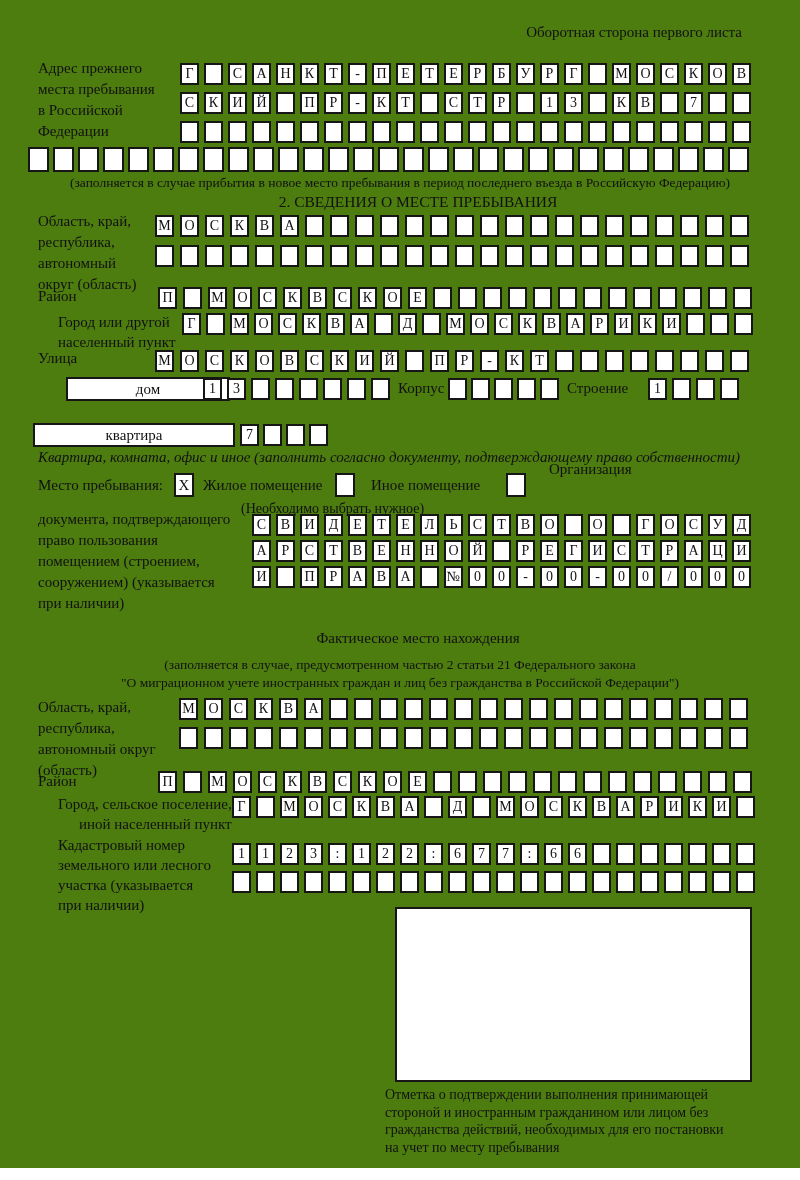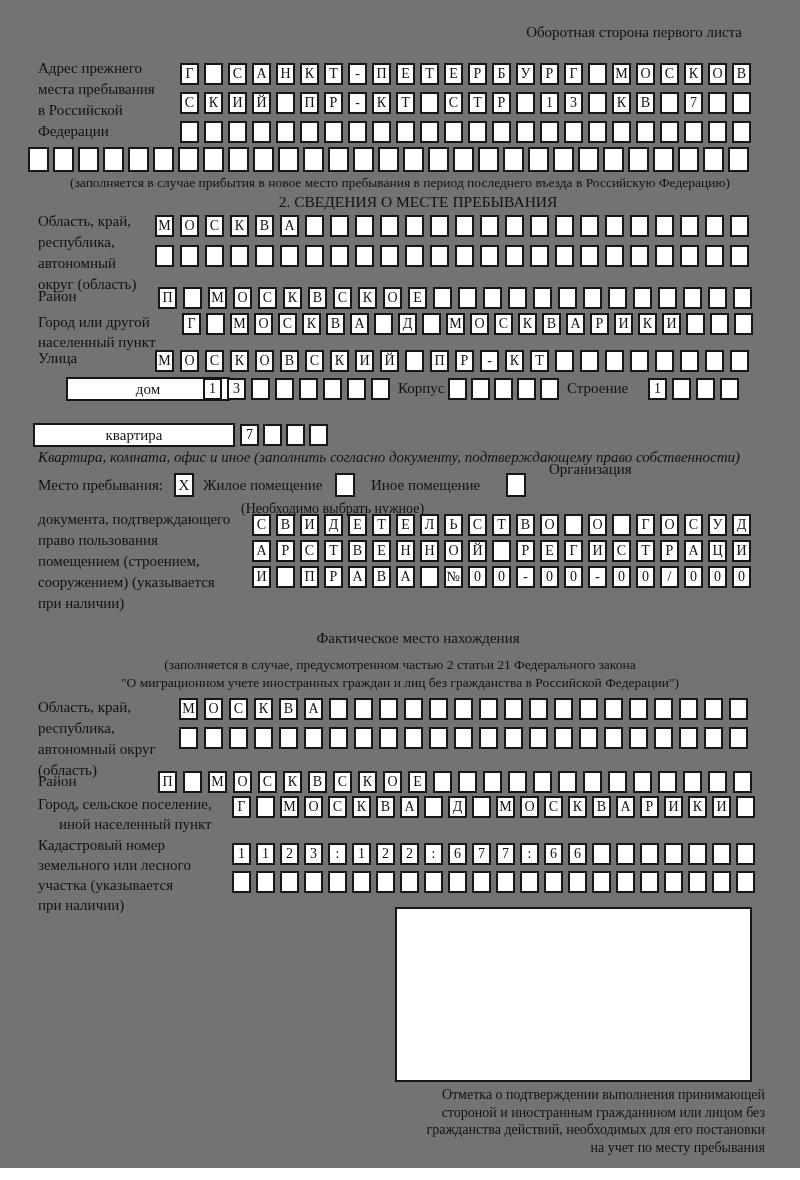"Оборотная сторона первого листа" .page { background: #737373 -> #4d7c0f }
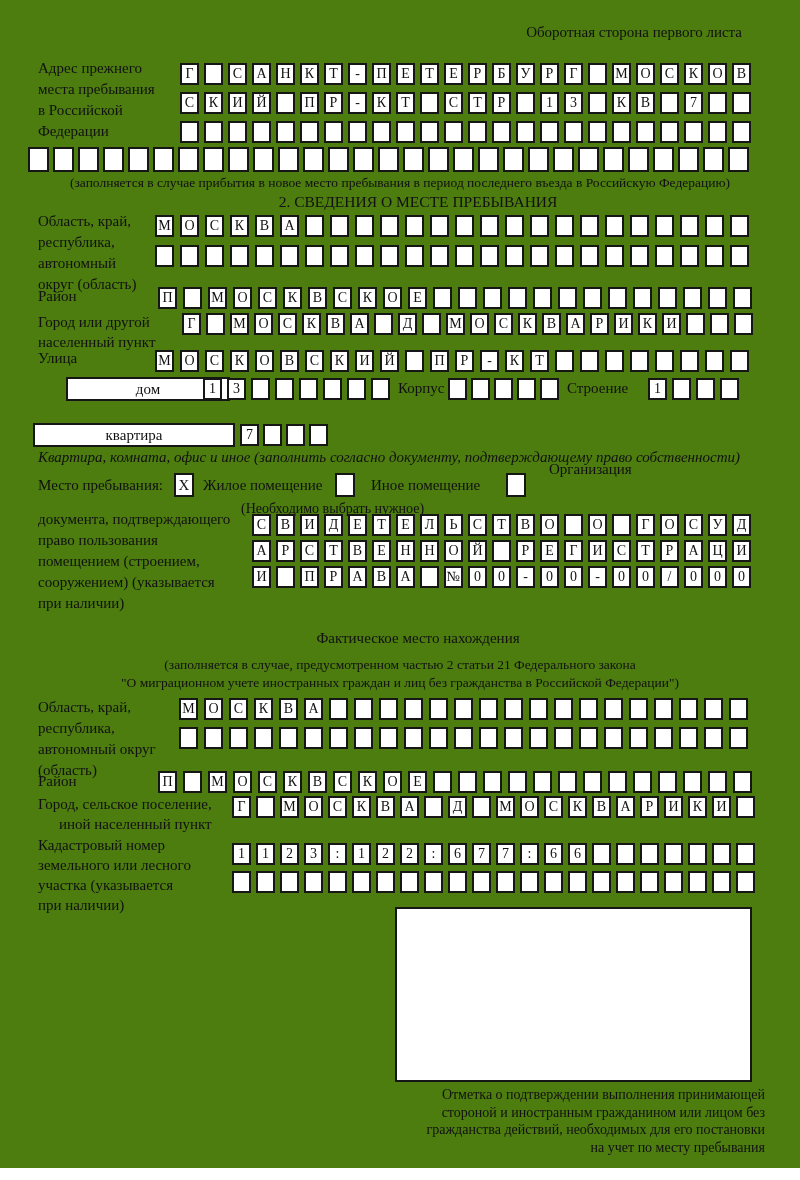"Город или другой" .lh20 { margin-left: none -> 20px }
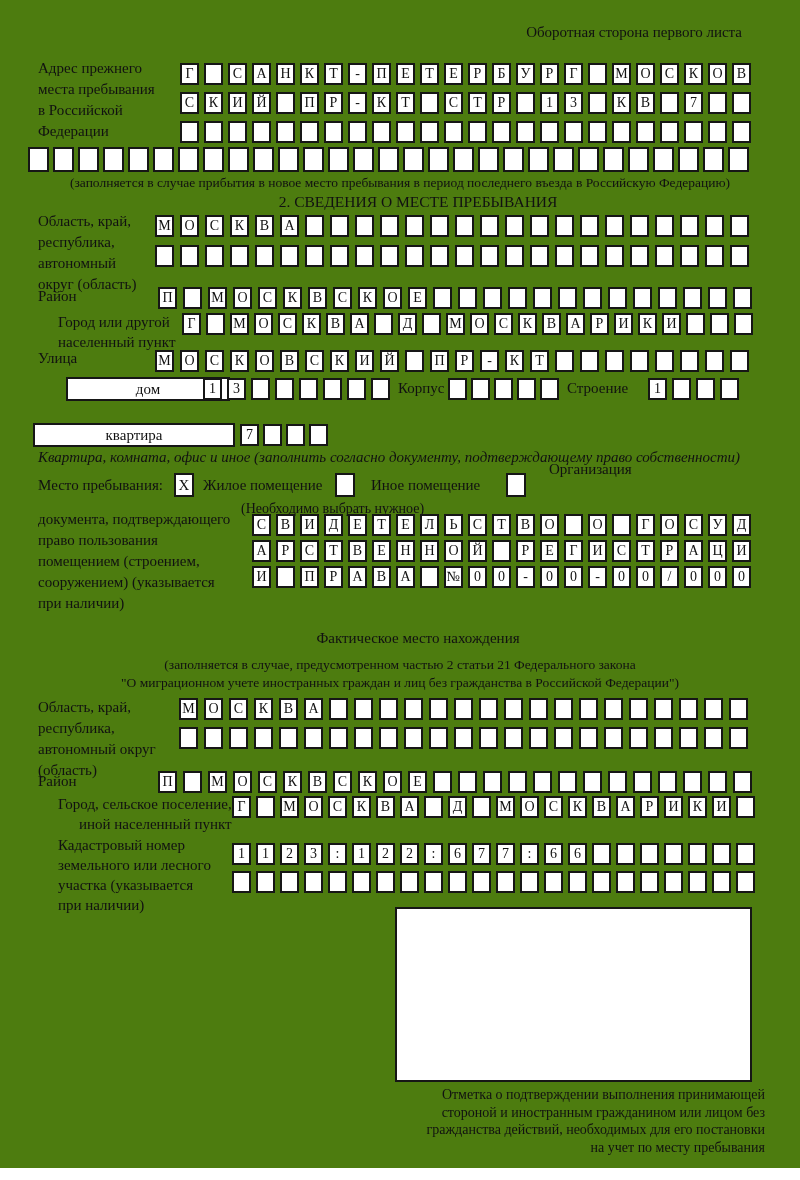"Отметка о подтверждении выполнения" .capline { text-align: right -> left }
